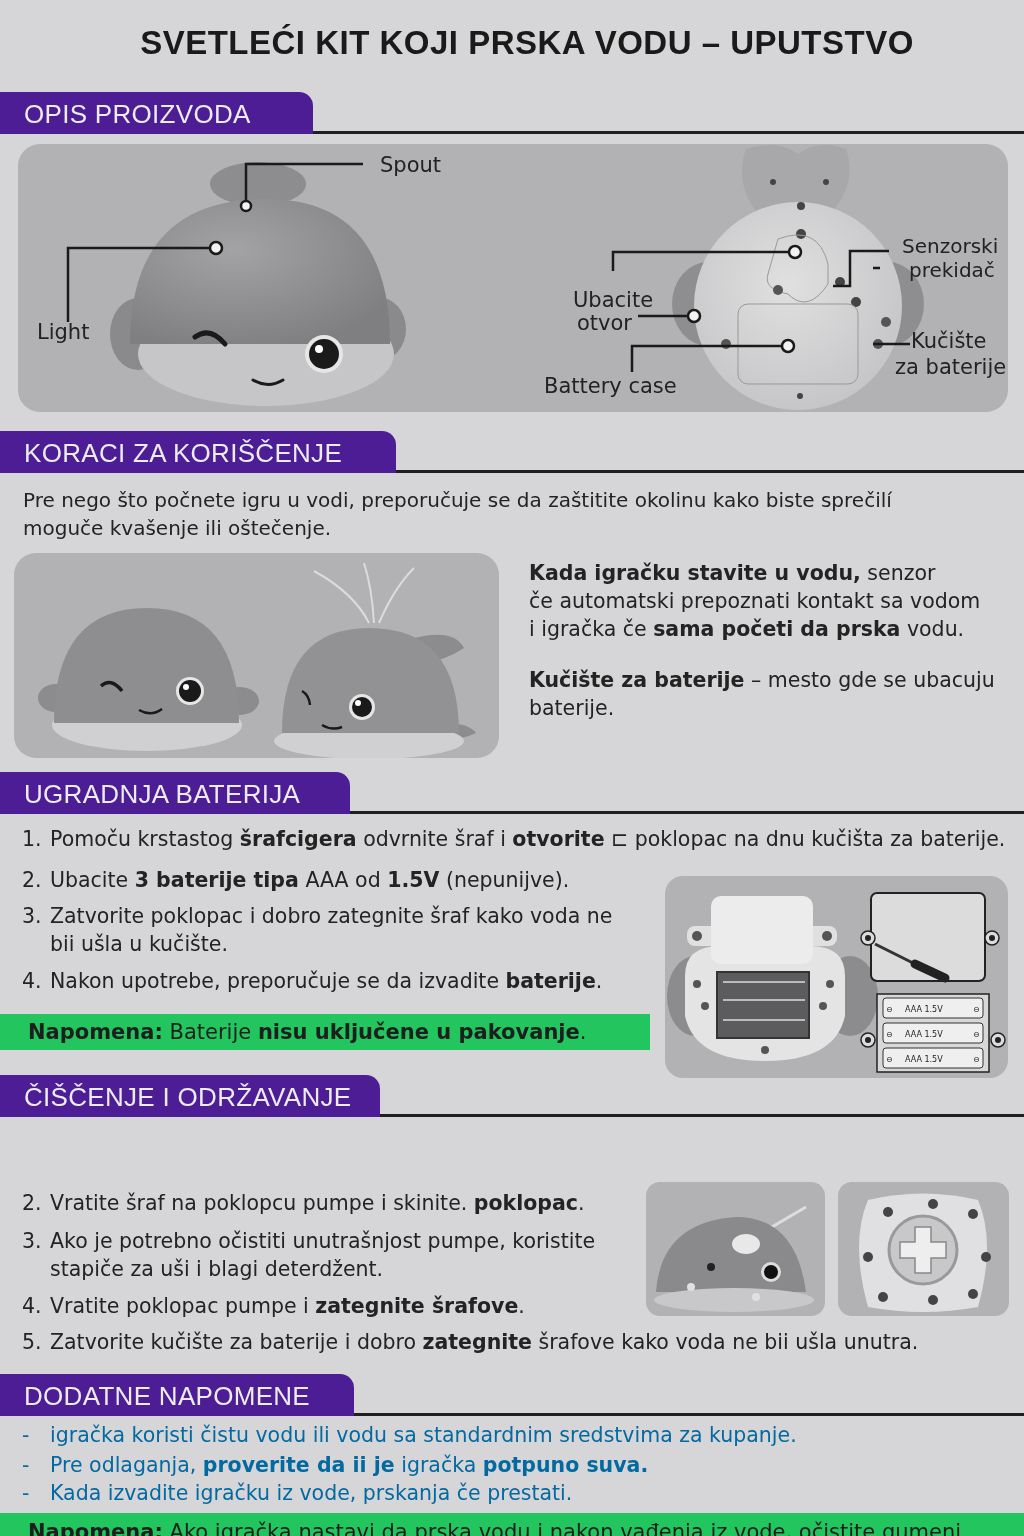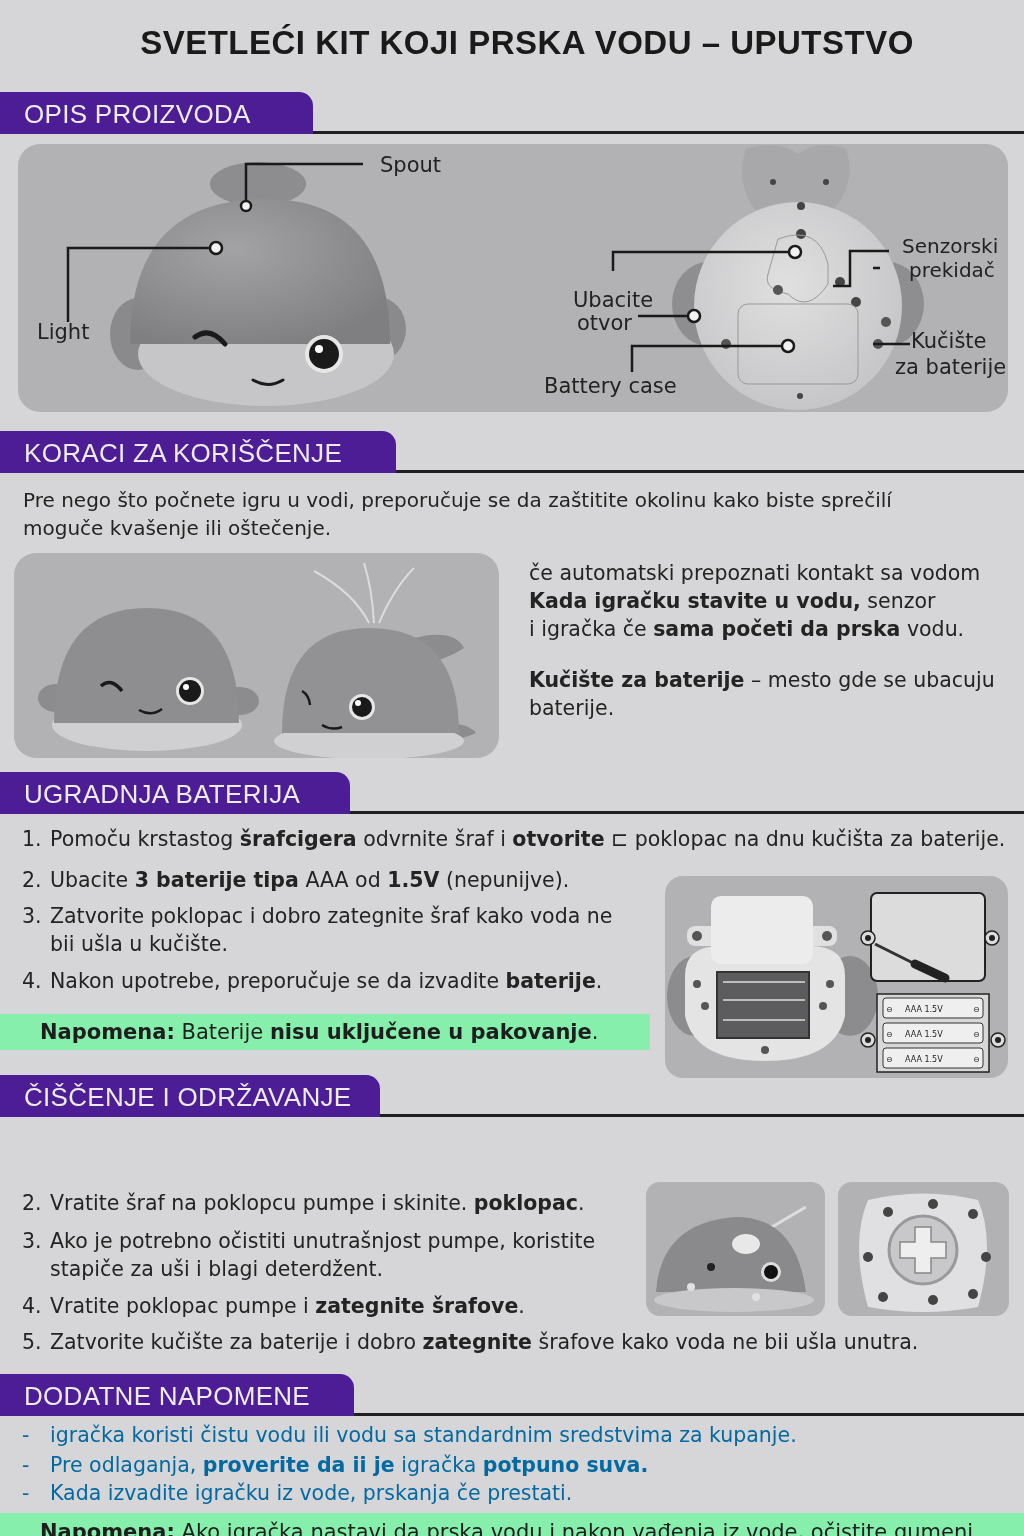"če automatski prepoznati kontakt sa" div { order: before "Kada igračku stavite u vodu," -> after "Kada igračku stavite u vodu," }
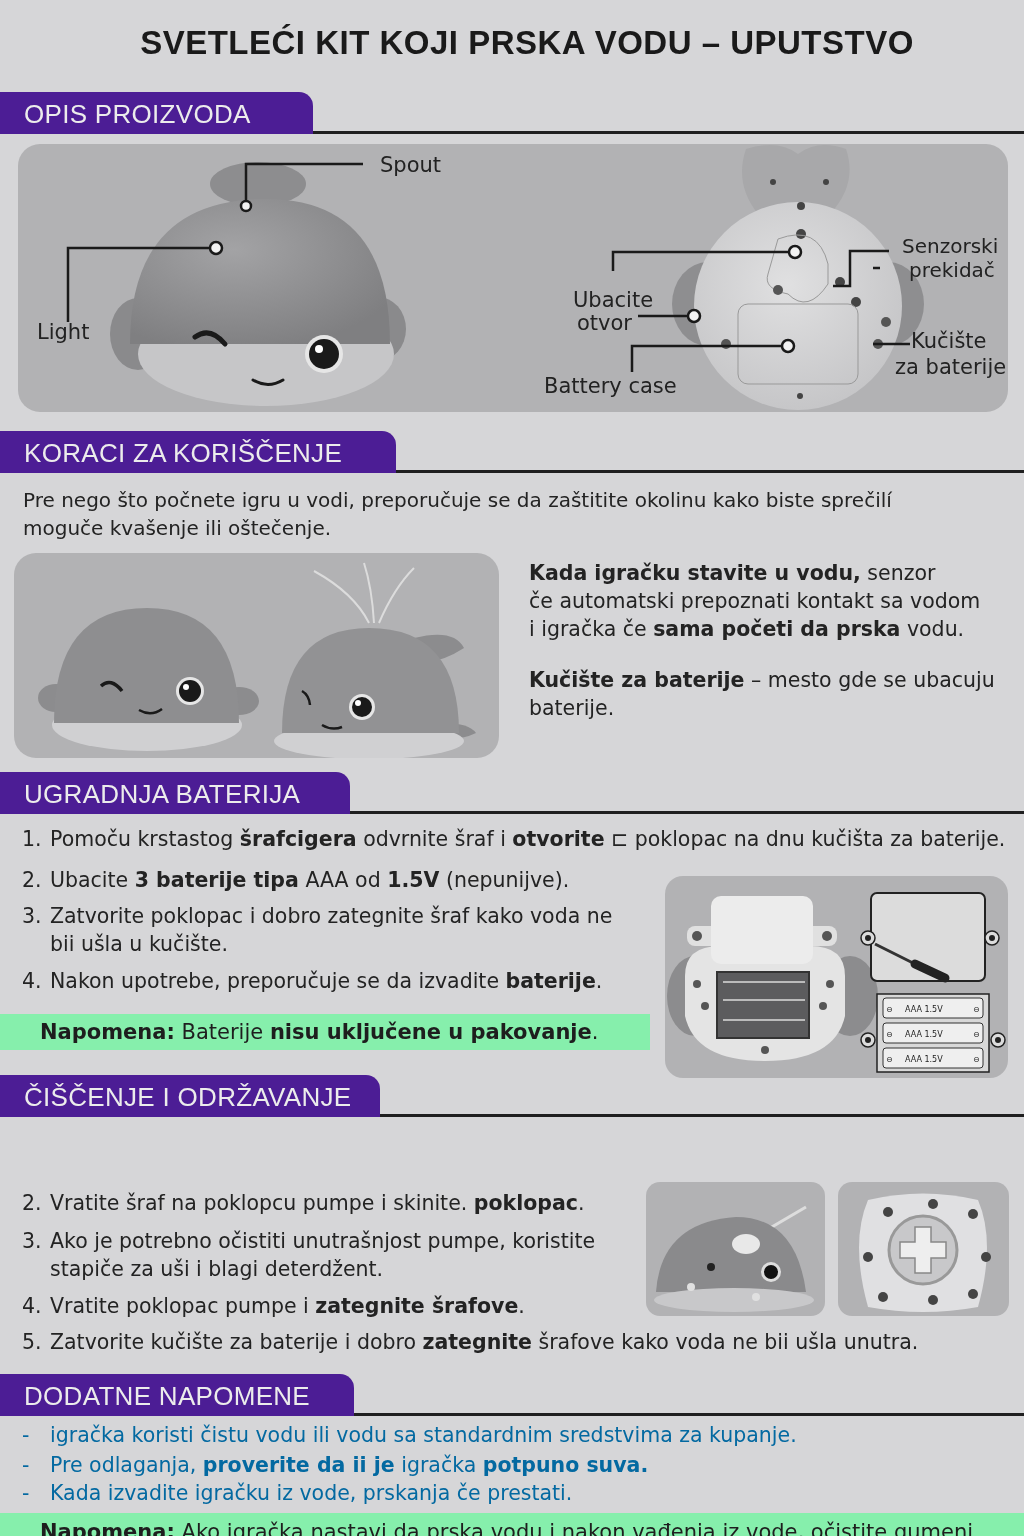"Napomena: Baterije nisu uključene u" .note-bar { background: #86efac -> #22c55e; padding-left: 40px -> 28px }
